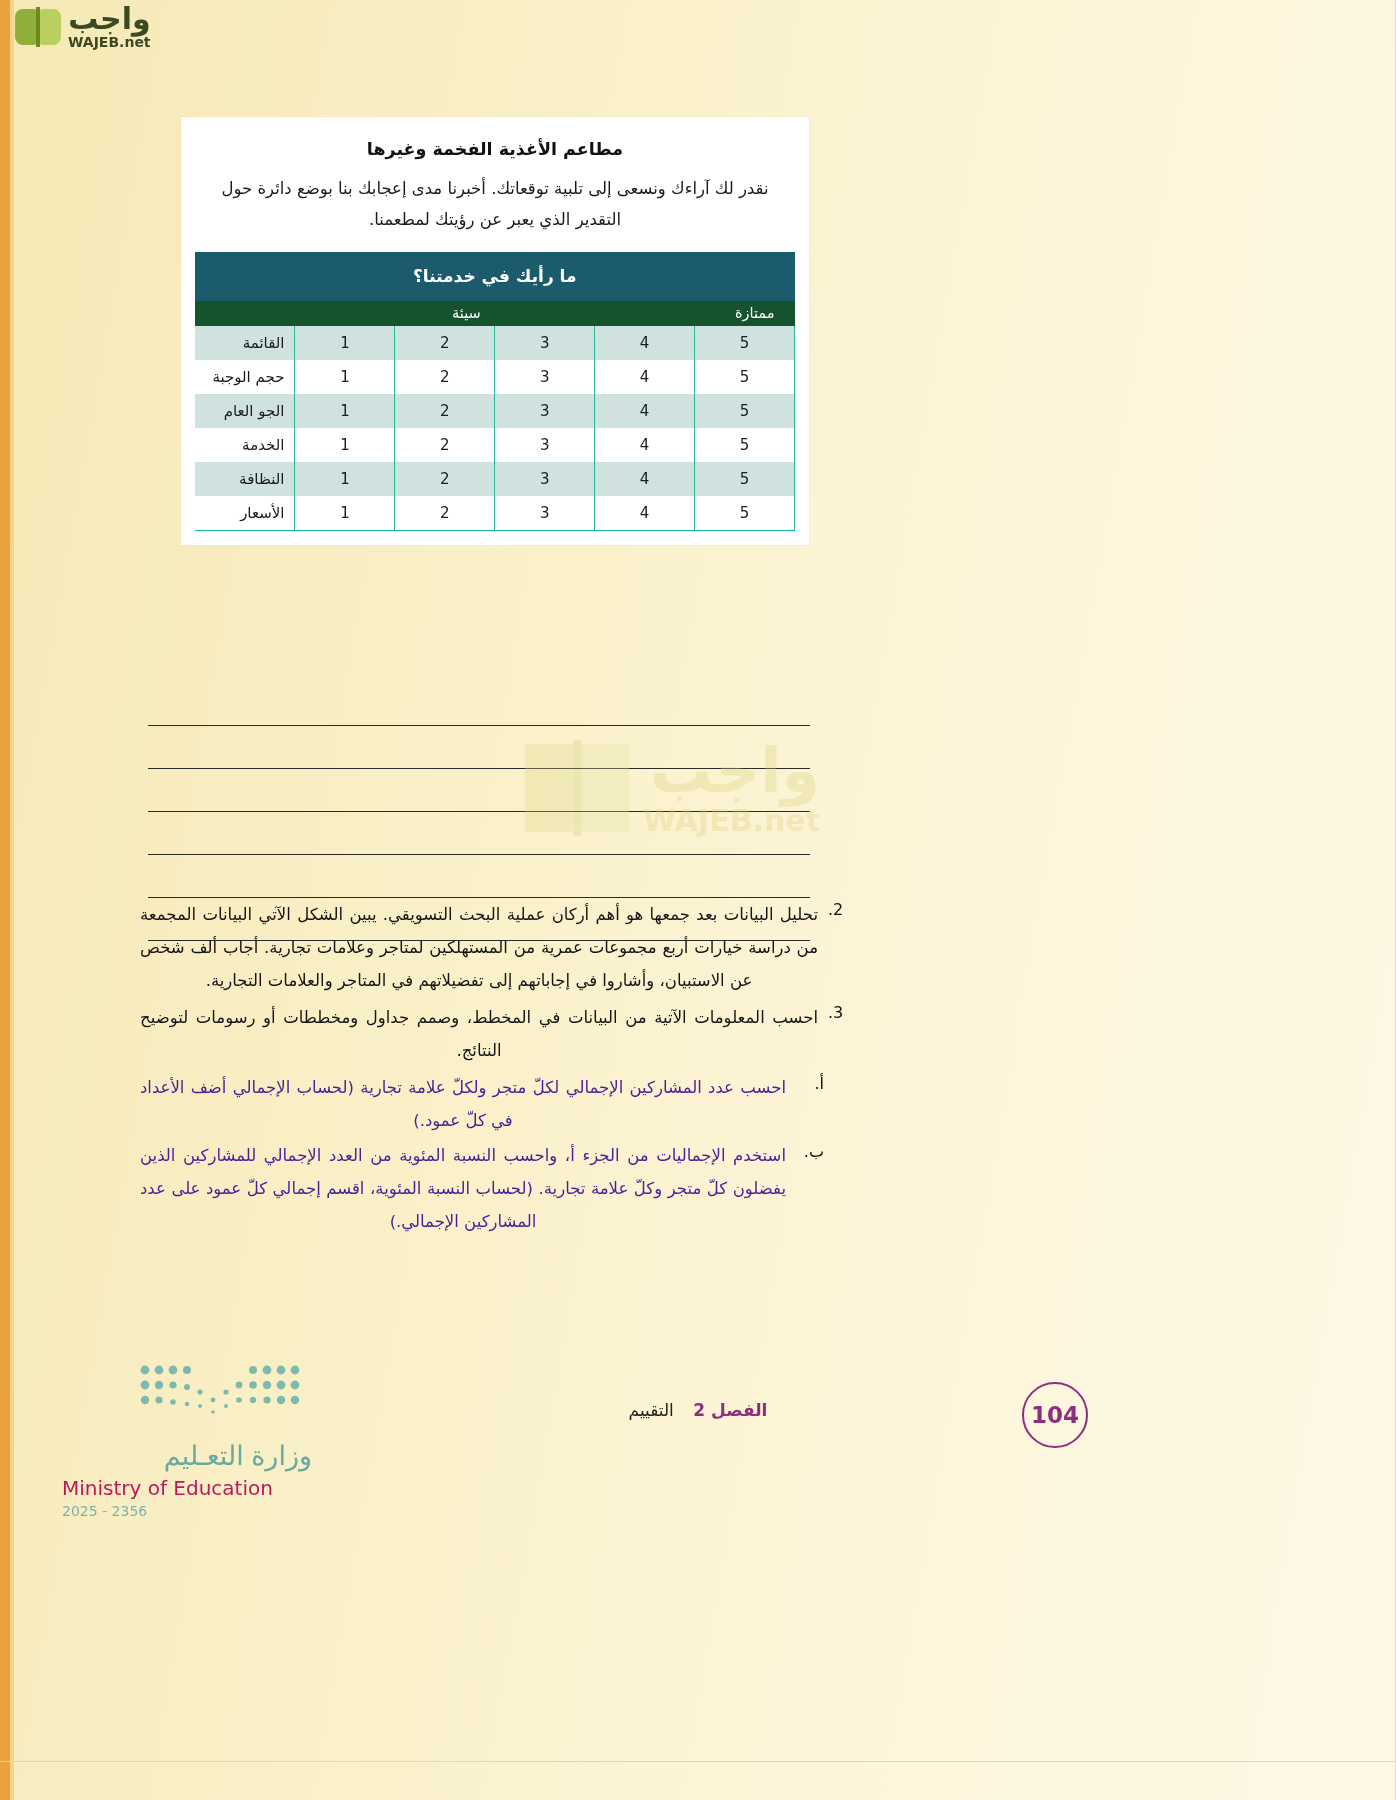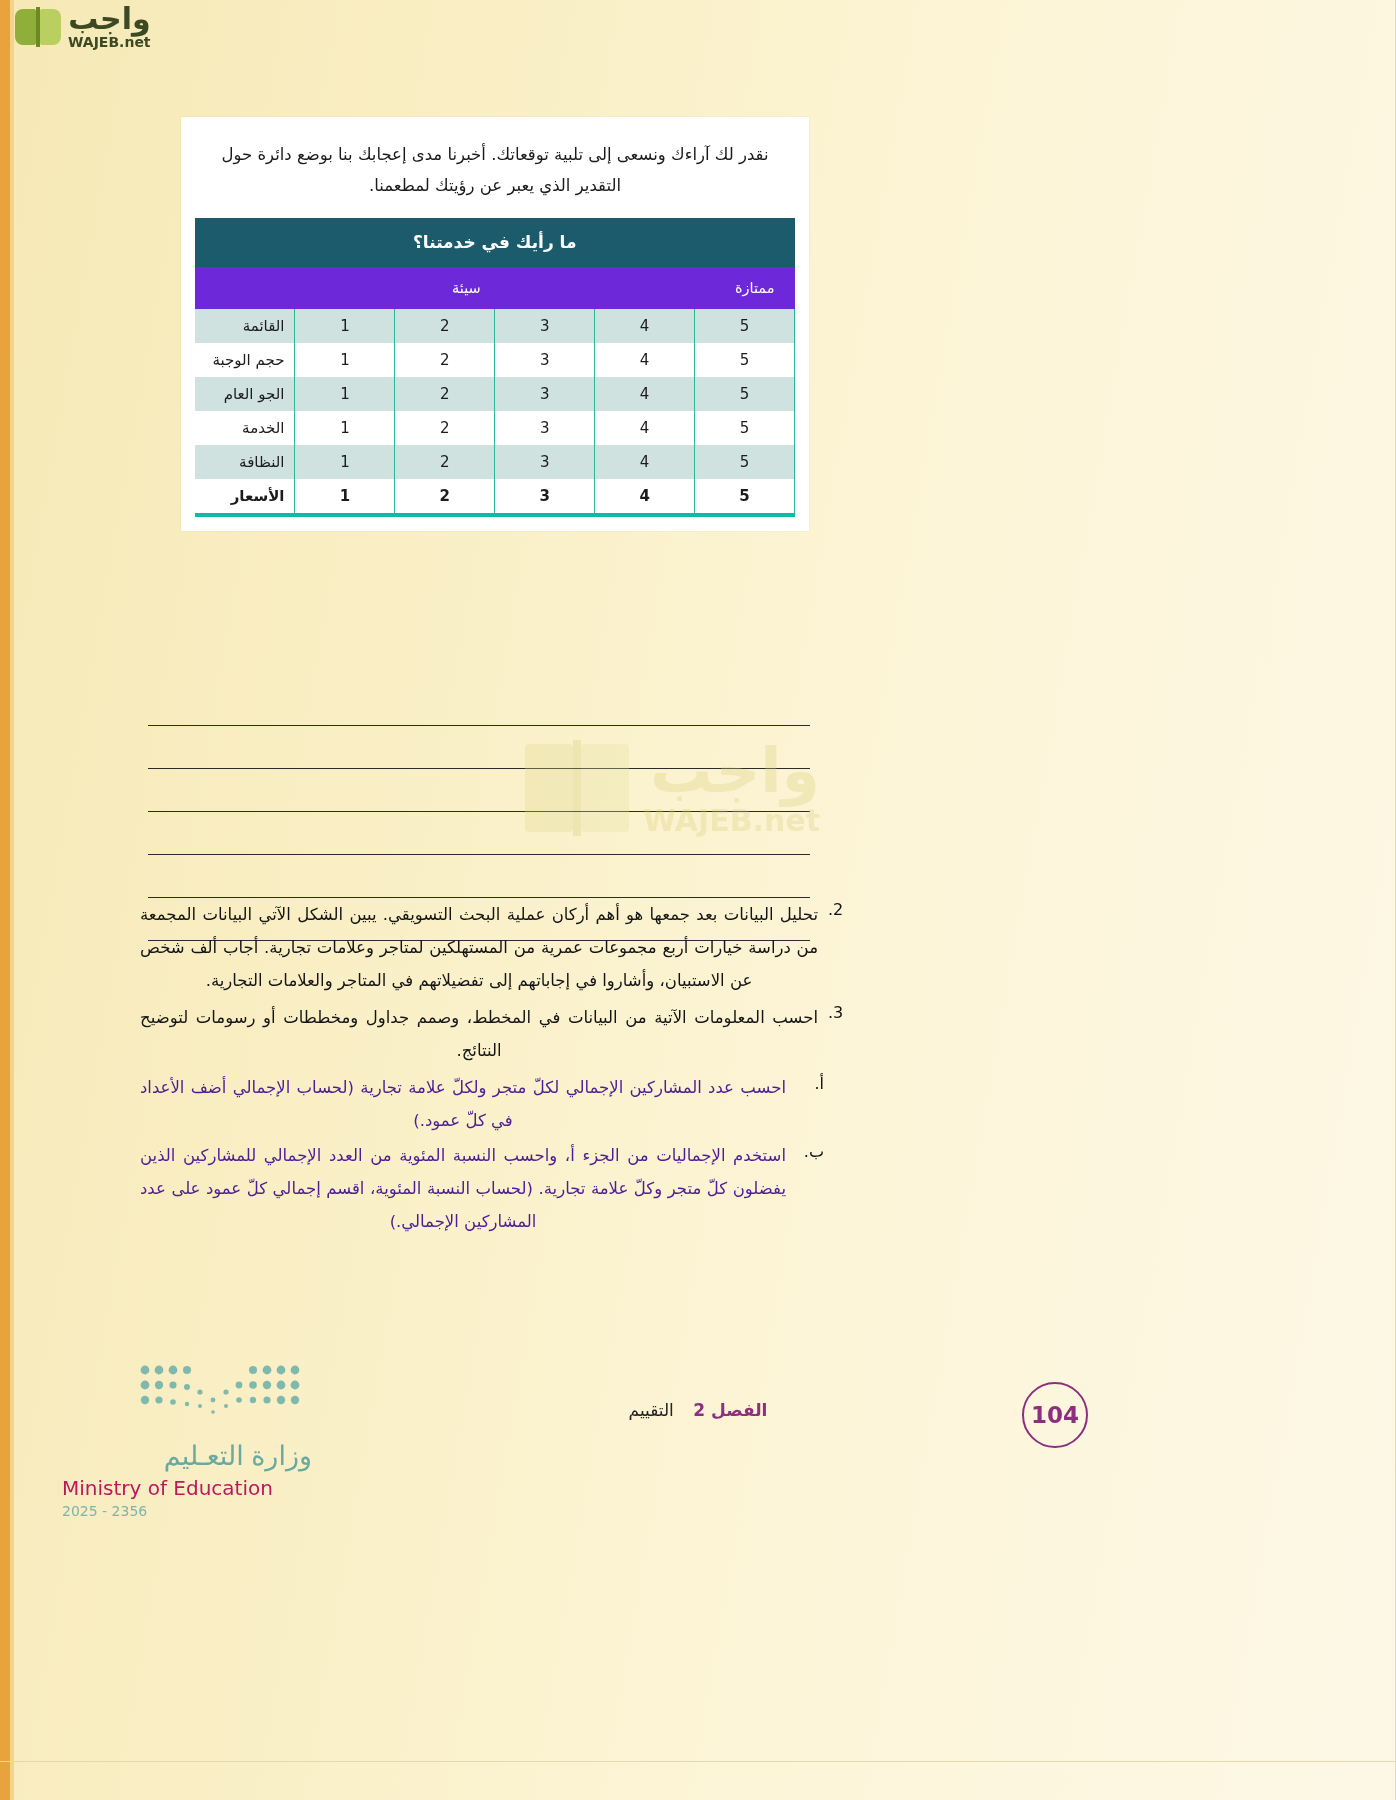"مطاعم الأغذية الفخمة وغيرها" div.survey-title { html: none -> <div>مطاعم الأغذية الفخمة وغيرها</div> }
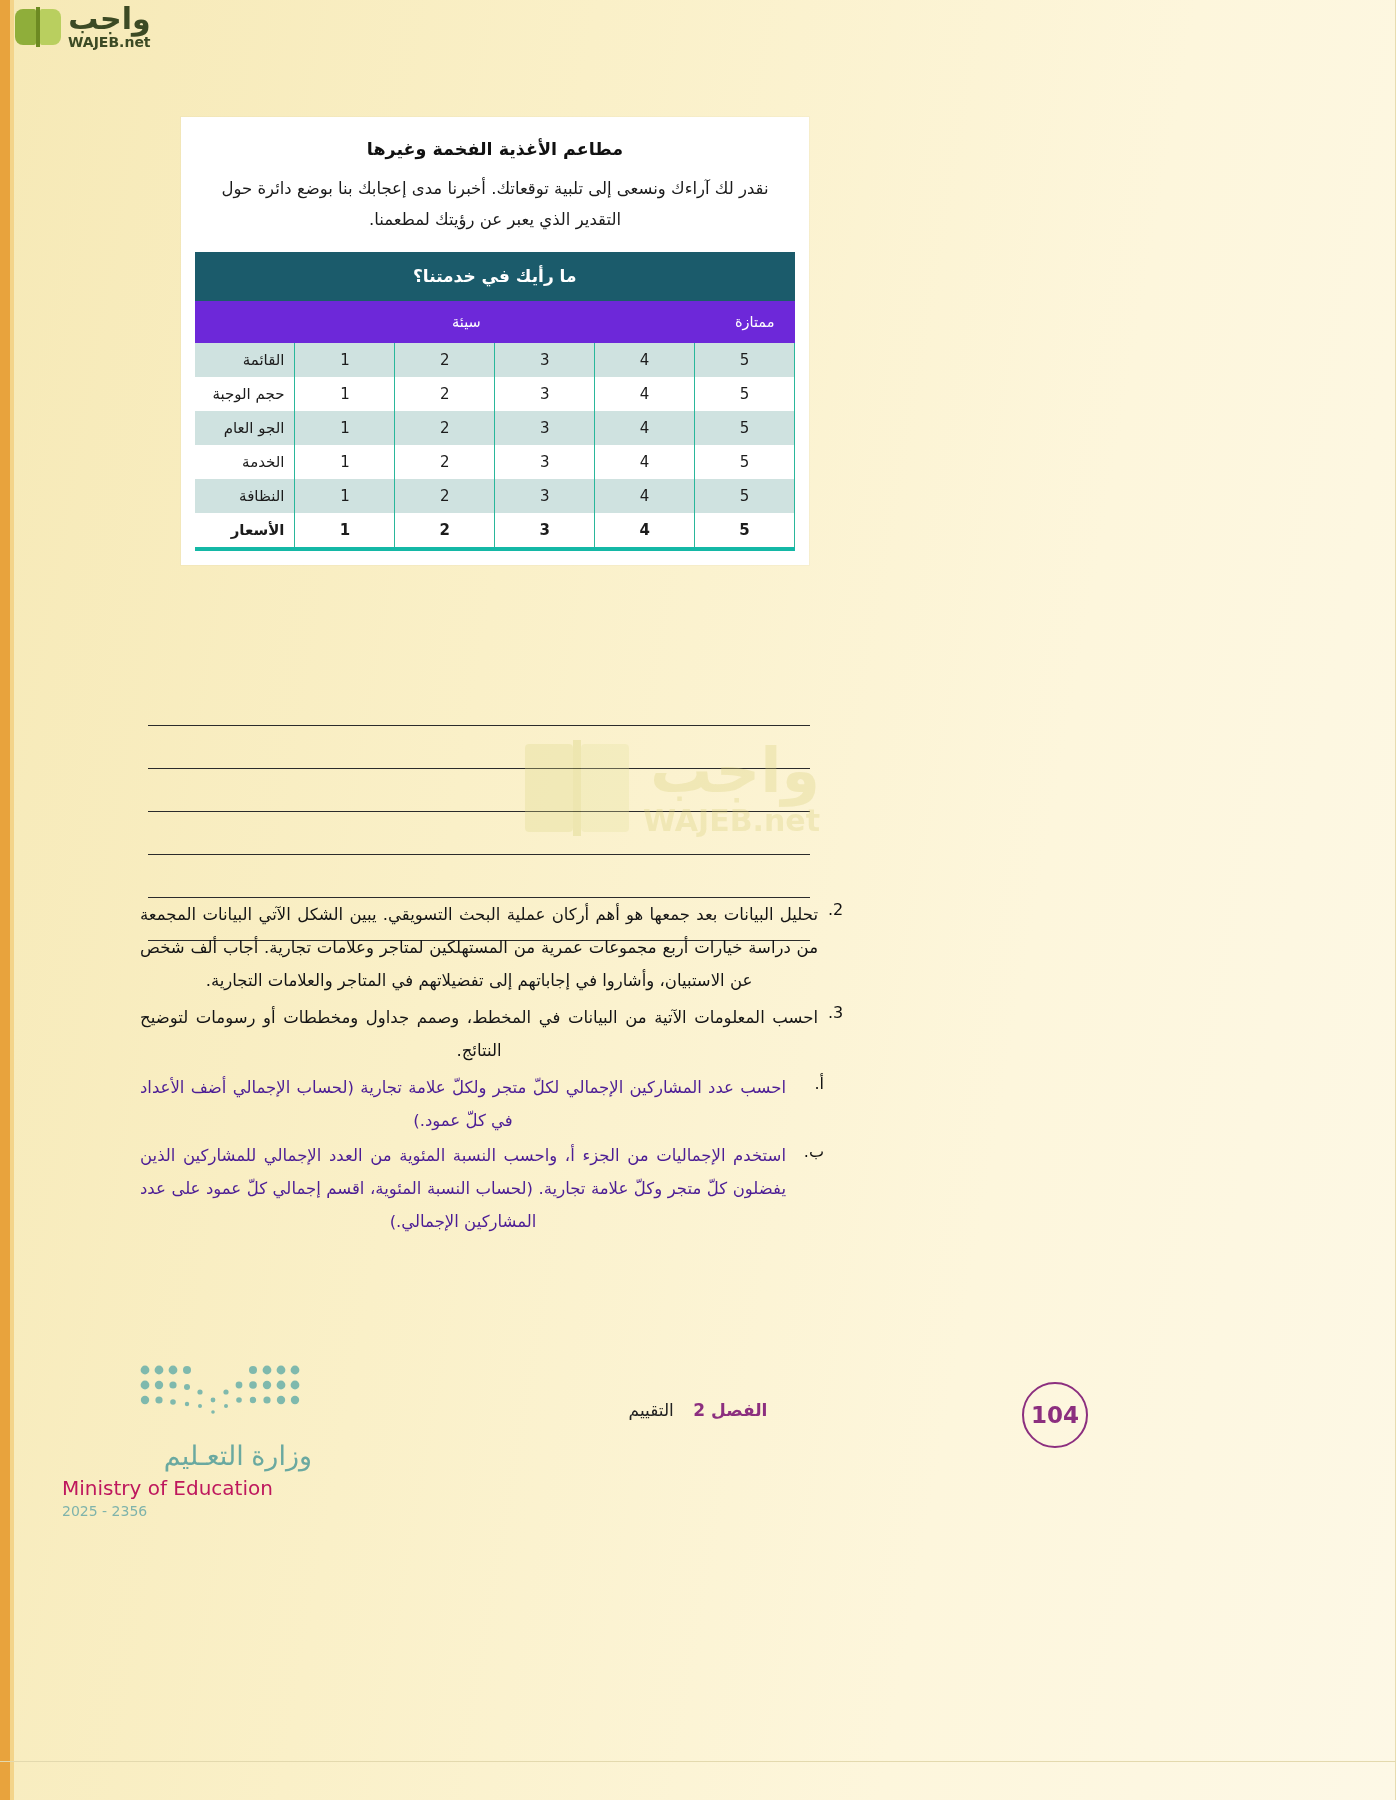"سيئة" .row-scale td { background: #6d28d9 -> #14532d; height: 42px -> 25px }
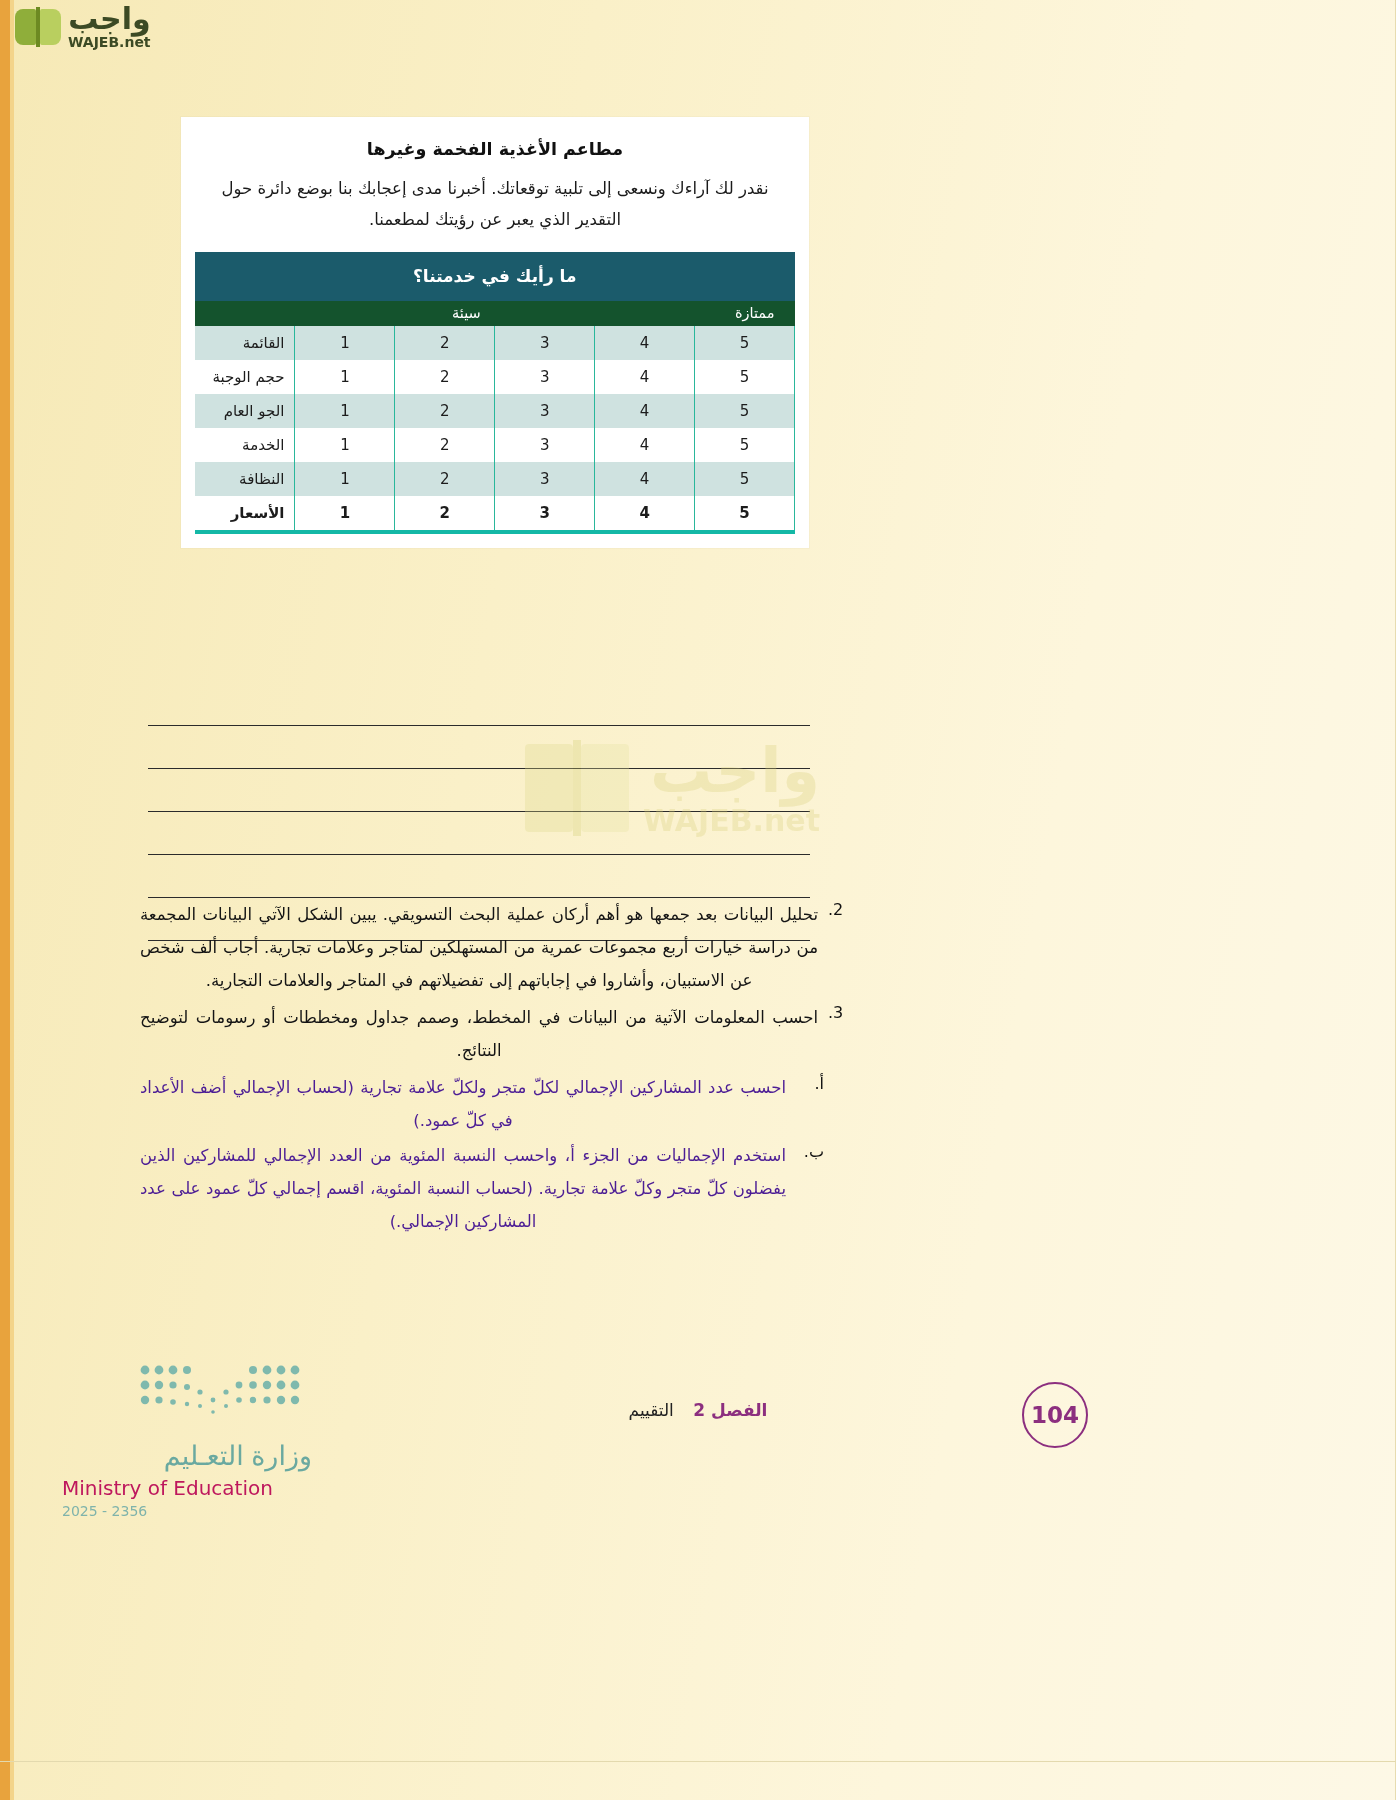"الأسعار" .svy-table tbody tr:last-child td { border-bottom: 4px solid #14b8a6 -> 1px solid #14b8a6; font-weight: bold -> none }
